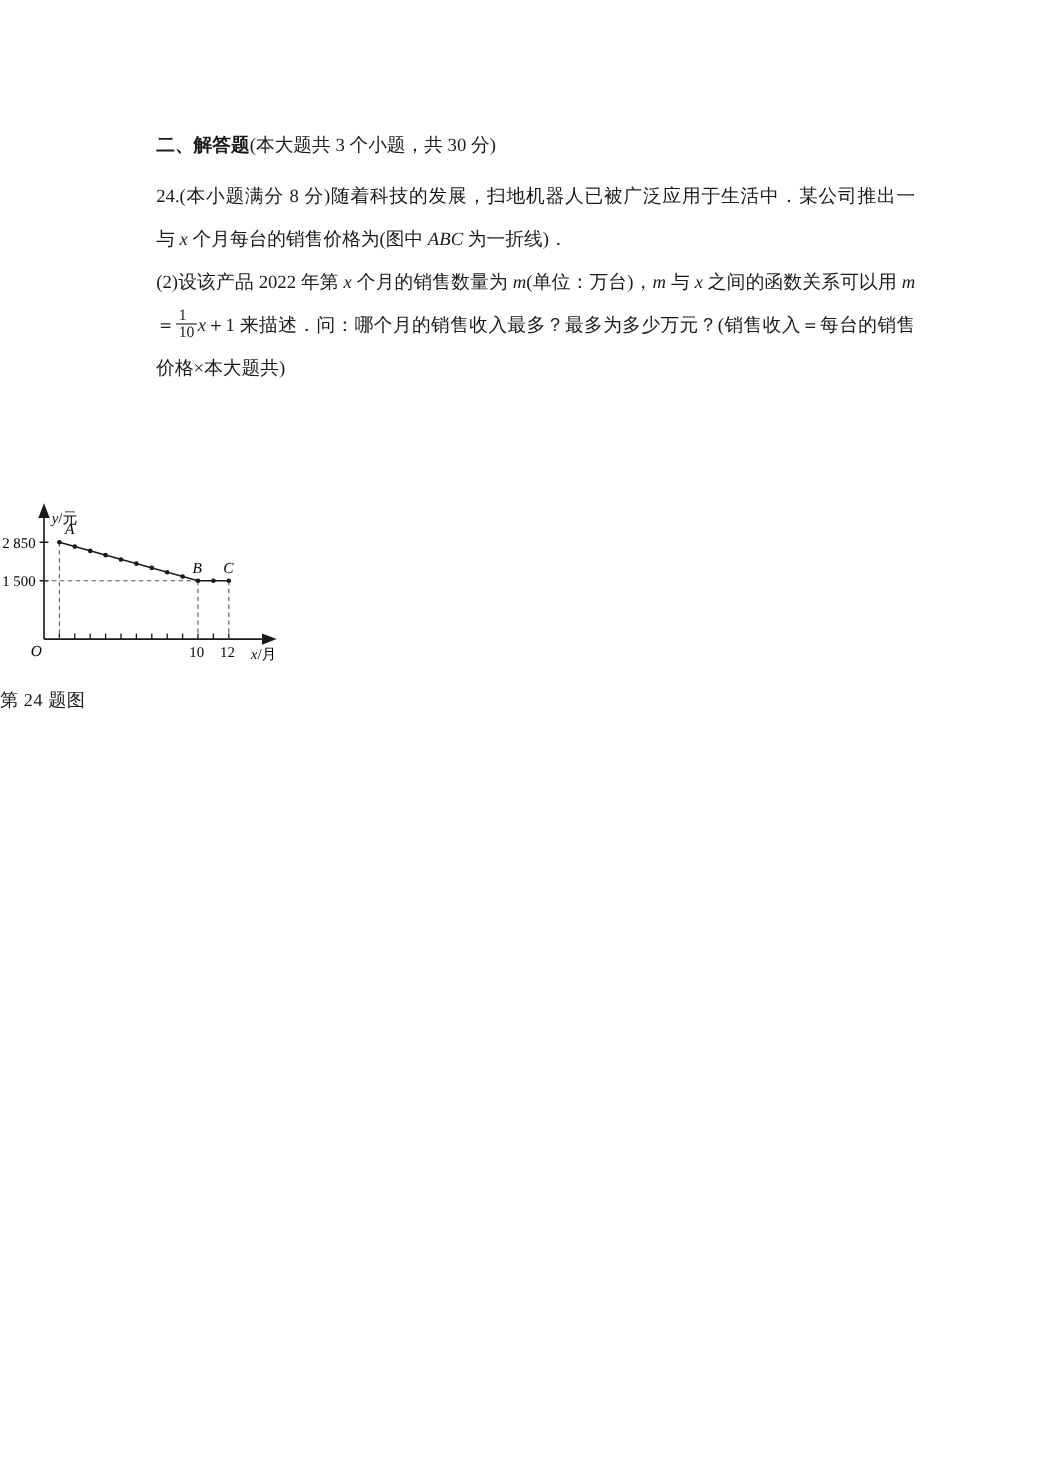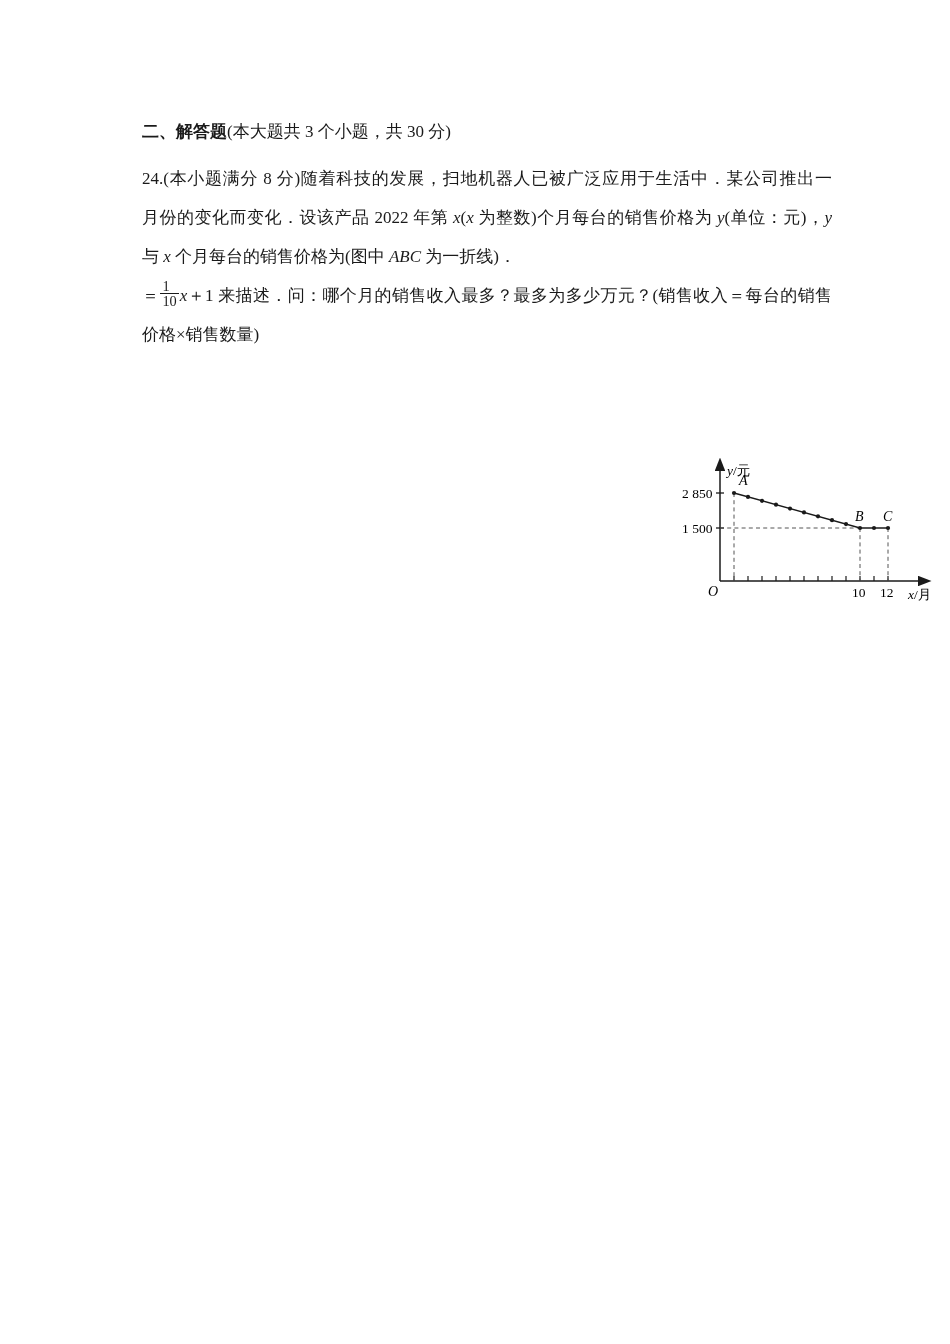"月份的变化而变化．设该产品 2022 年第 x(x 为整数)个月每台的销售价格为" div.qline { html: <div><span>月份的变化而变化．设该产品 2022 年第 </span><span>x</span><span>(</span><span>x</span><span> 为整数)个月每台的销售价格为 </span><span>y</span><span>(单位：元)，</span><span>y</span></div> -> none }
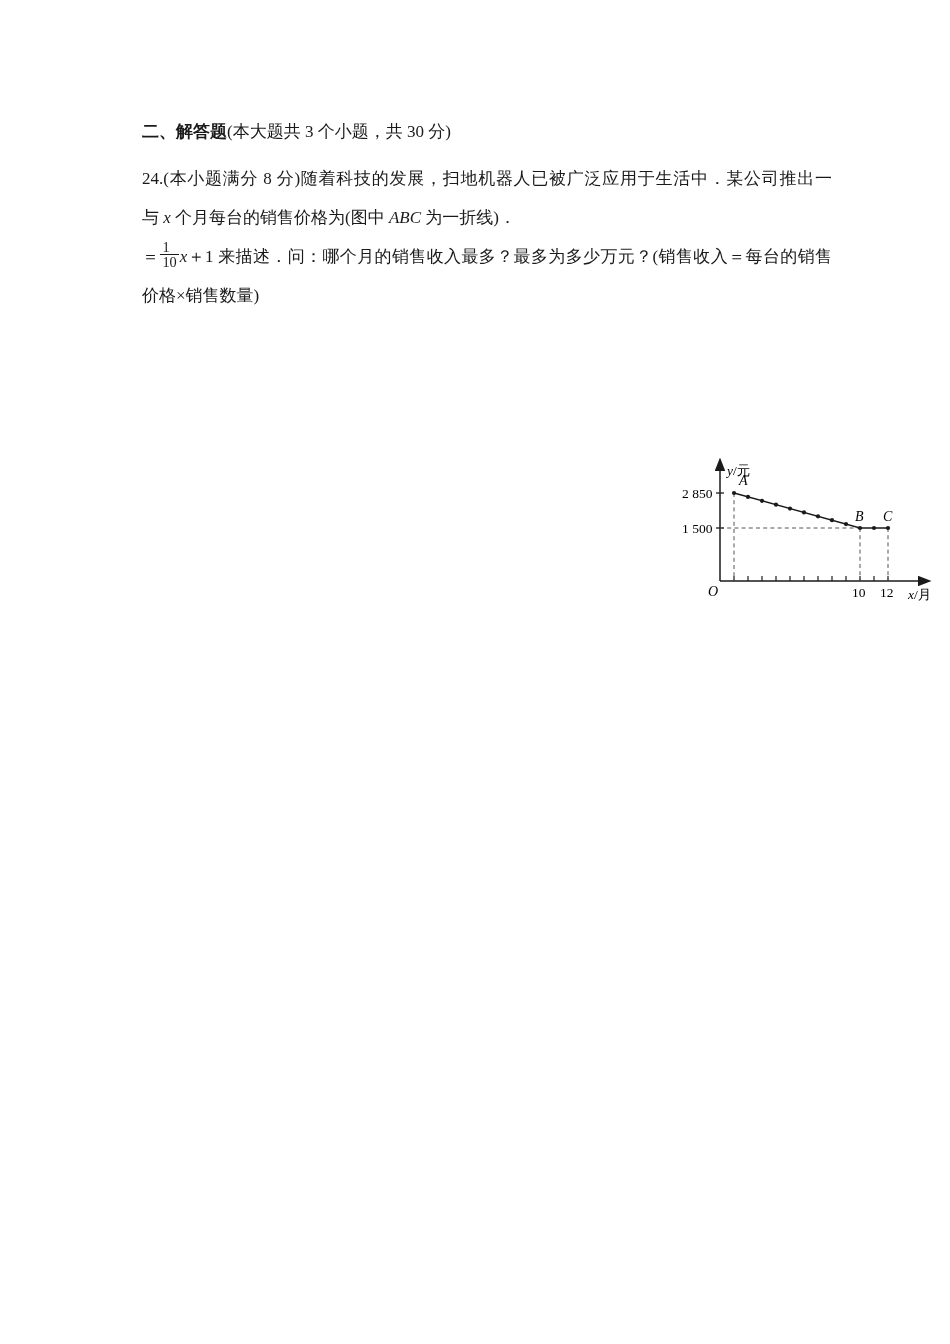"(2)设该产品 2022 年第 x 个月的销售数量为" div.qline { html: none -> <div><span>(2)设该产品 2022 年第 </span><span>x</span><span> 个月的销售数量为 </span><span>m</span><span>(单位：万台)，</span><span>m</span><span> 与 </span><span>x</span><span> 之间的函数关系可以用 </span><span>m</span></div> }
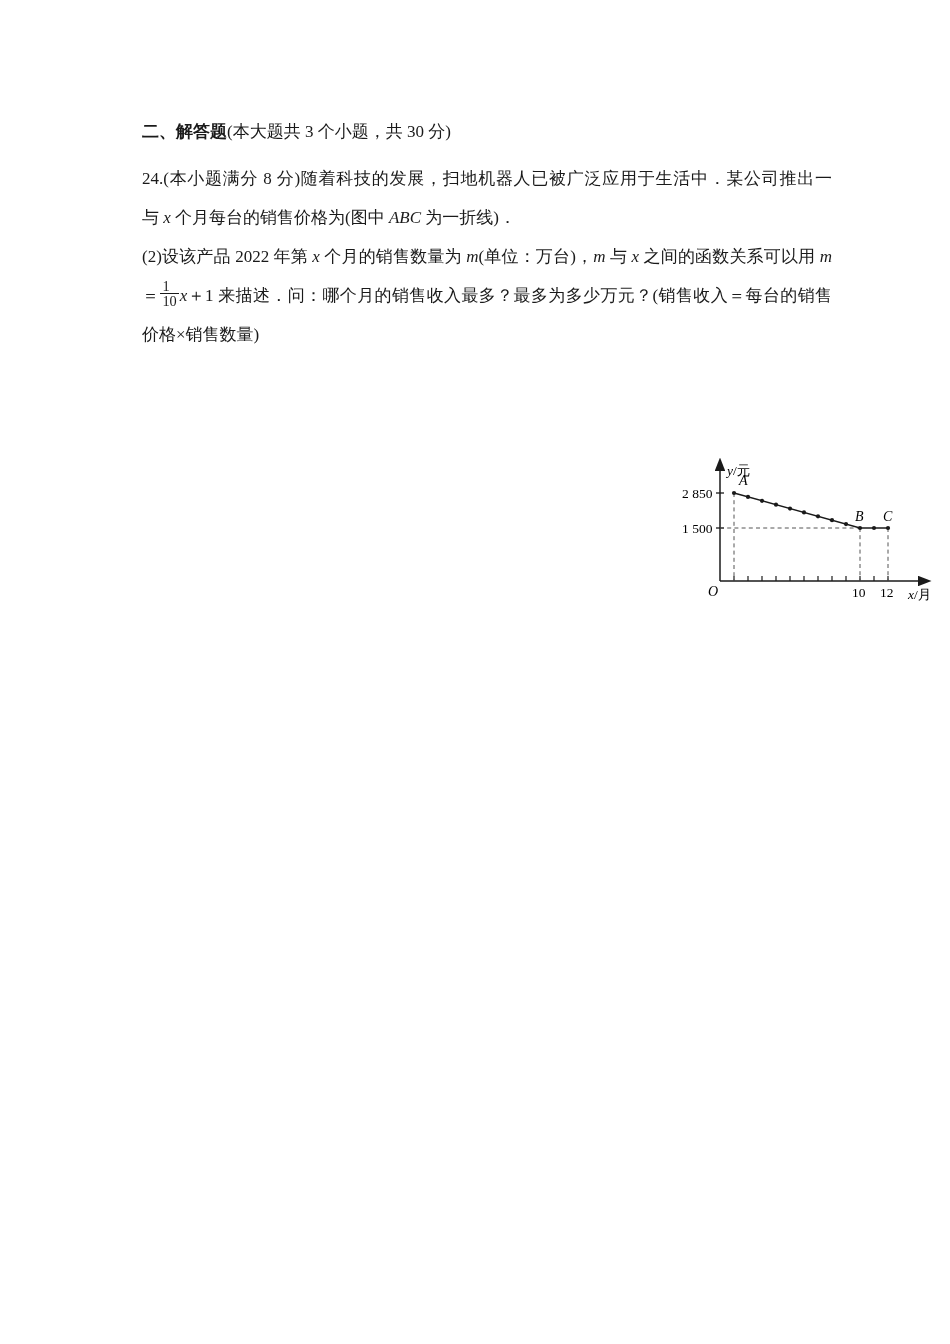"价格×销售数量)" span { text: 销售数量 -> 本大题共 }
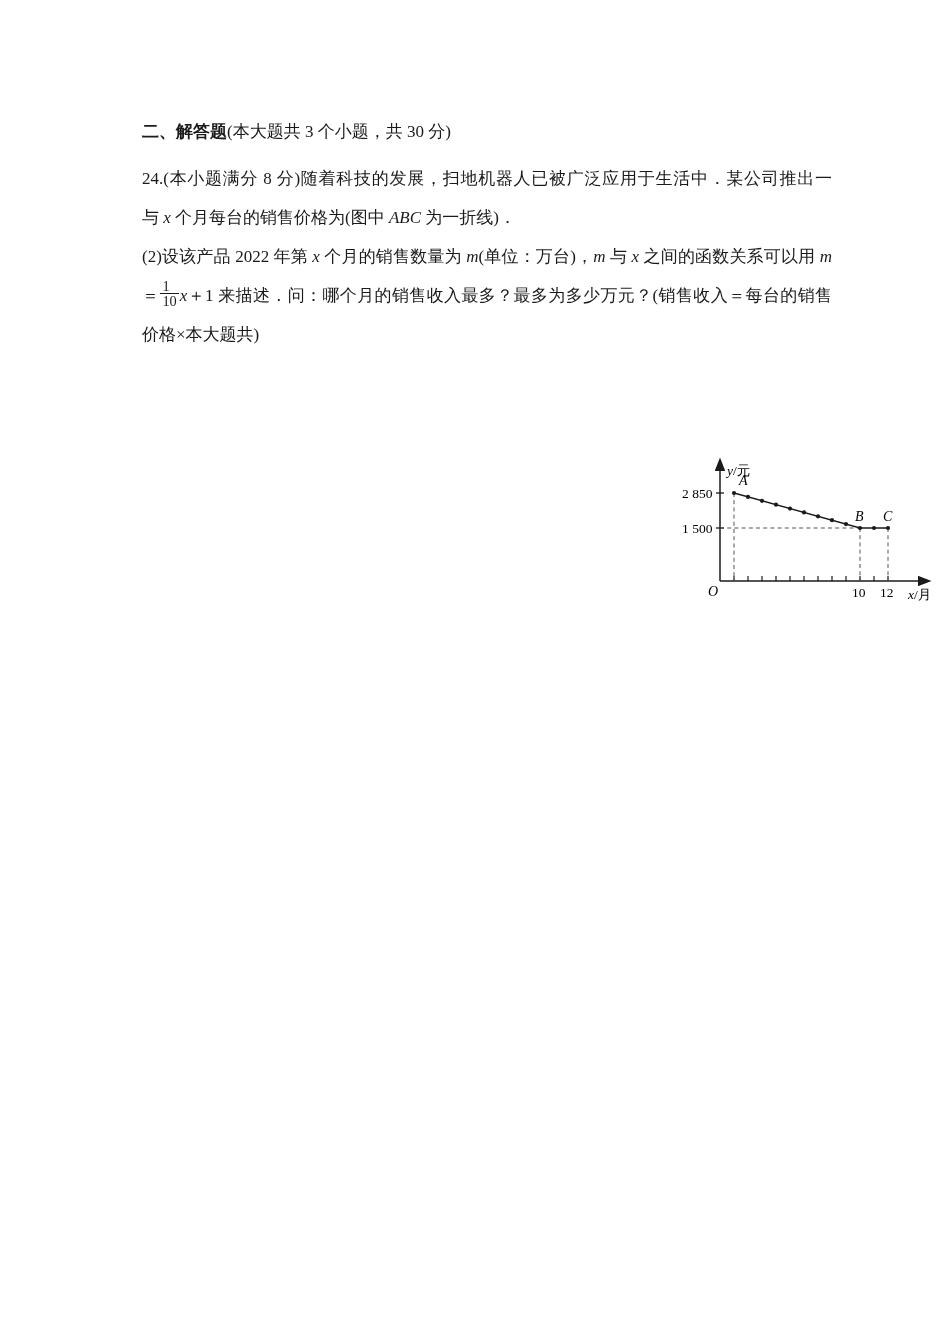"y/元" .figure-wrap { text-align: right -> left }
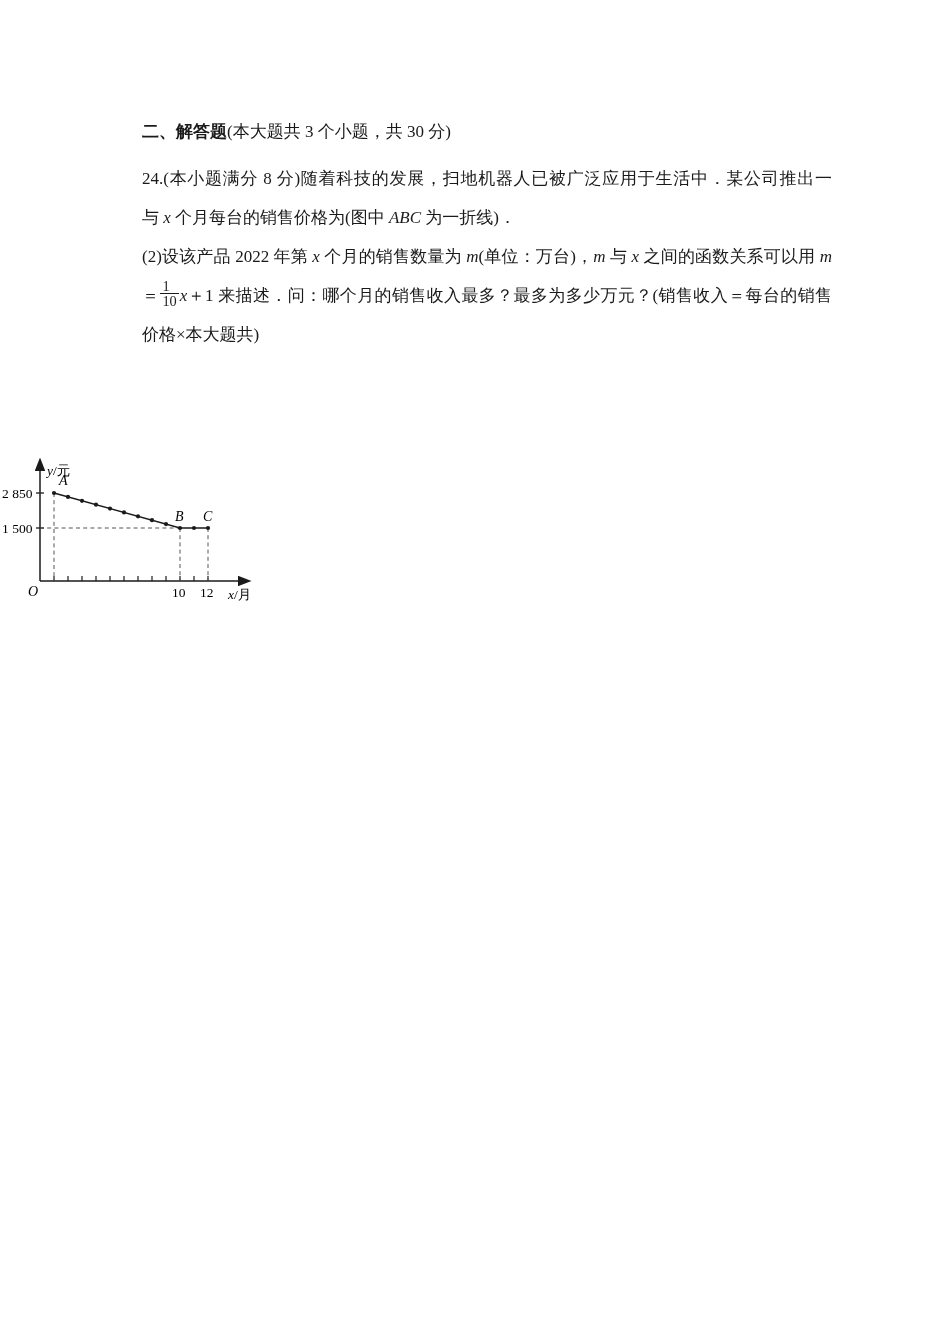"第 24 题图" div.figure-caption { html: none -> <div>第 24 题图</div> }
